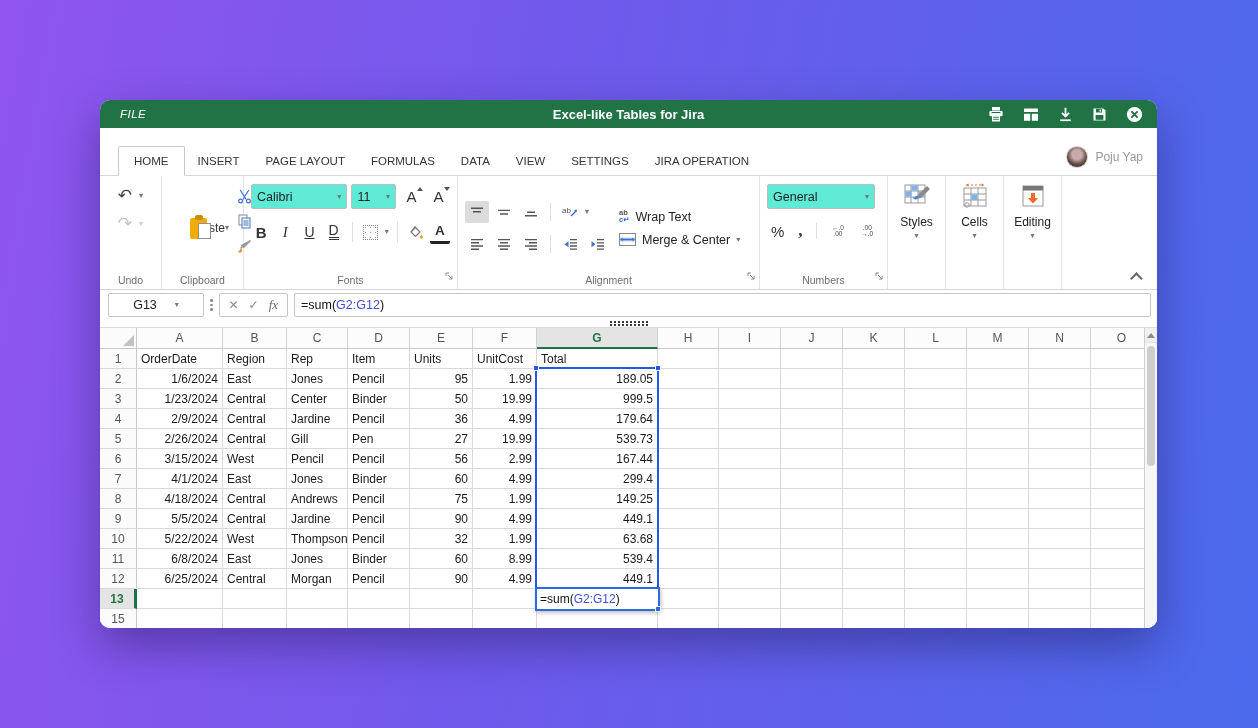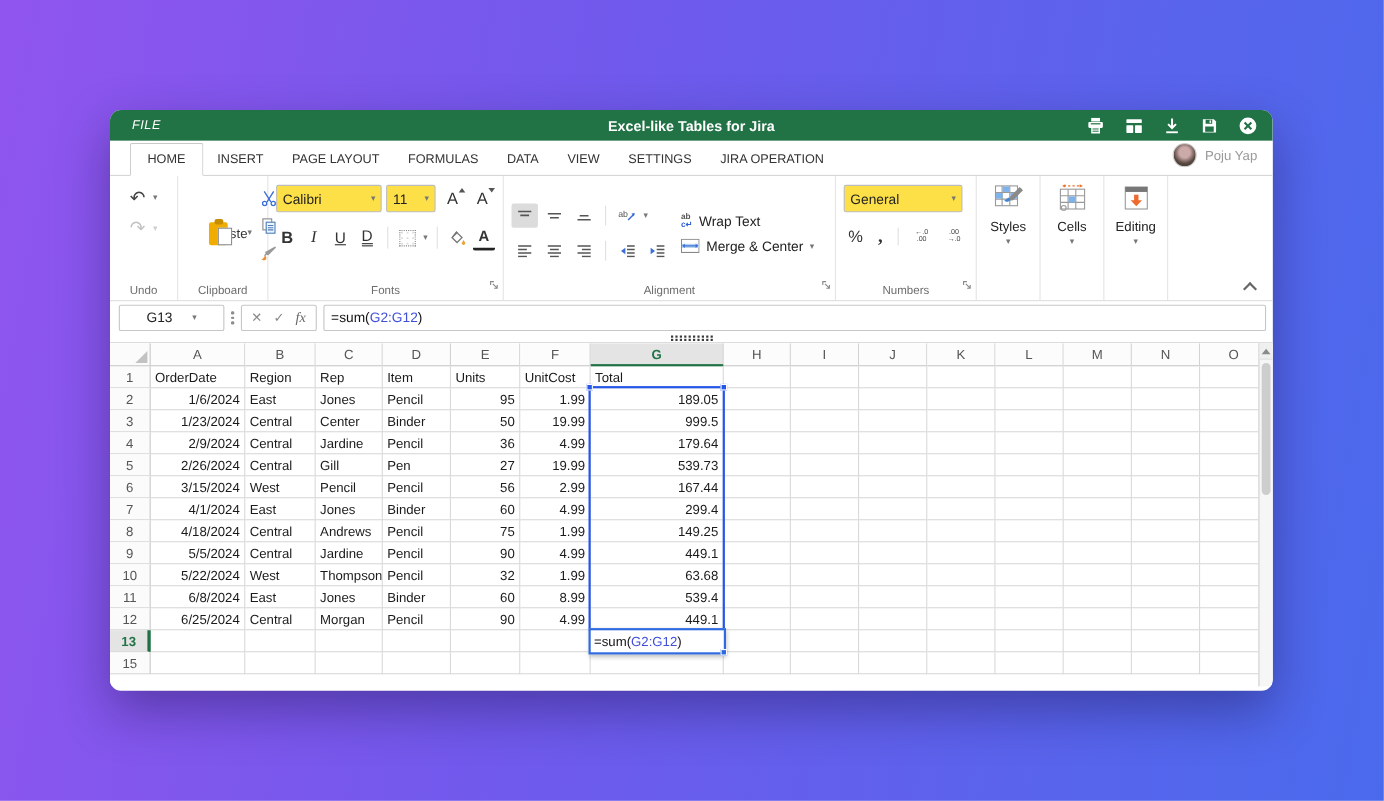"HOME" .tabbar { height: 32px -> 48px }
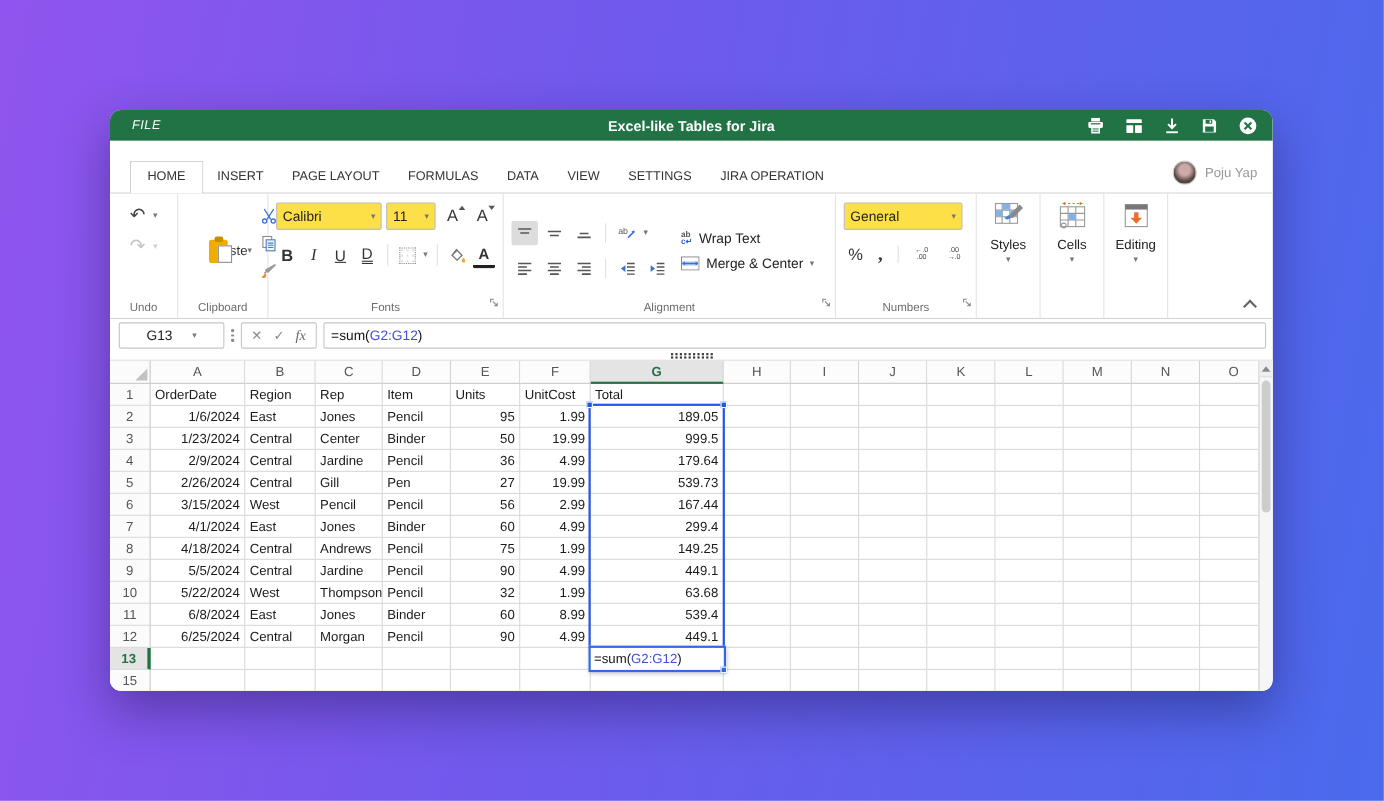"Calibri" .selbox { background: #fde047 -> #5eead4 }
